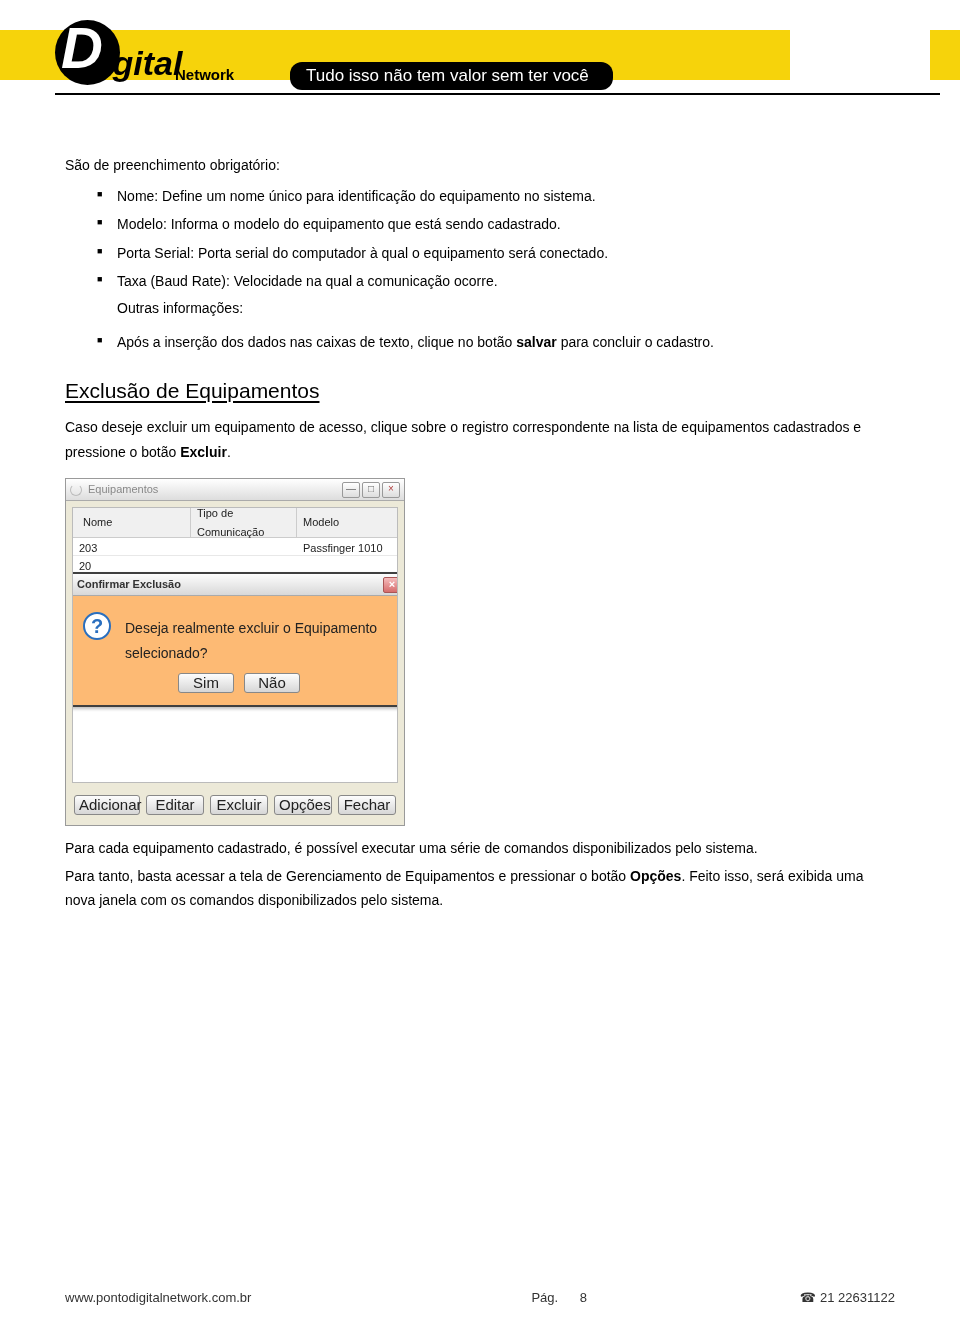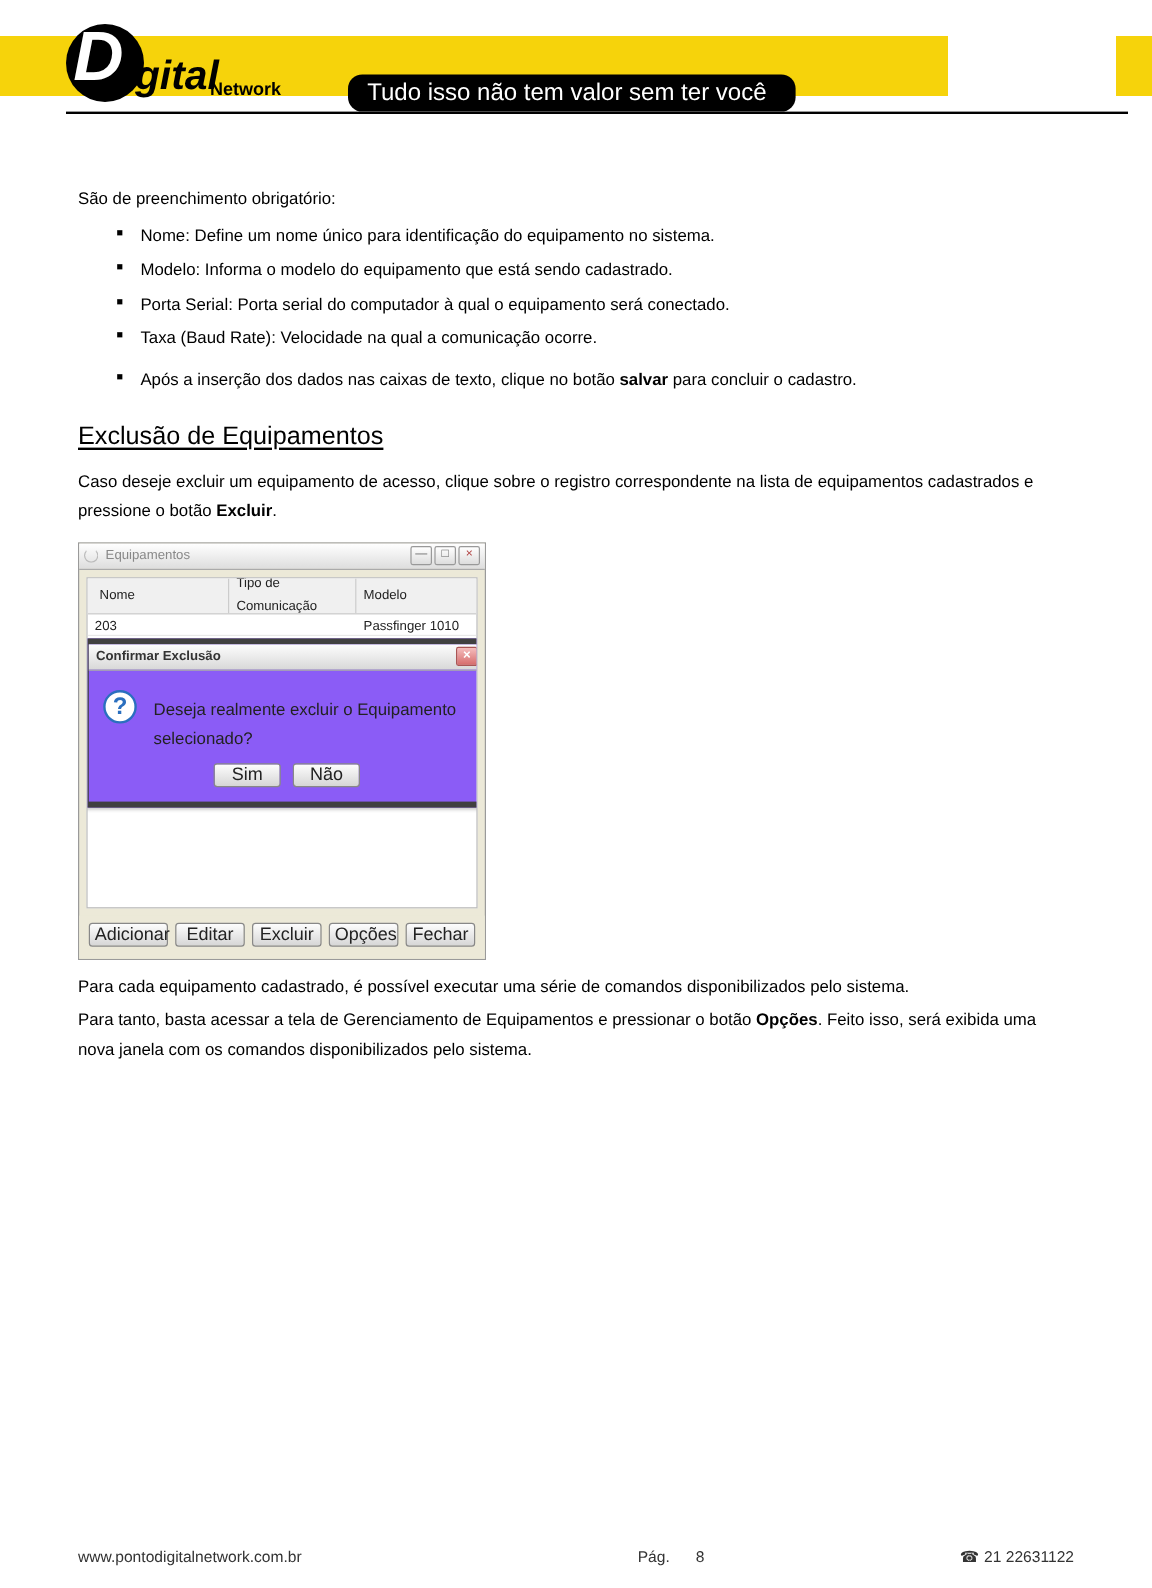"Tudo isso não tem valor" .slogan-bar { font-size: 20px -> 17px }
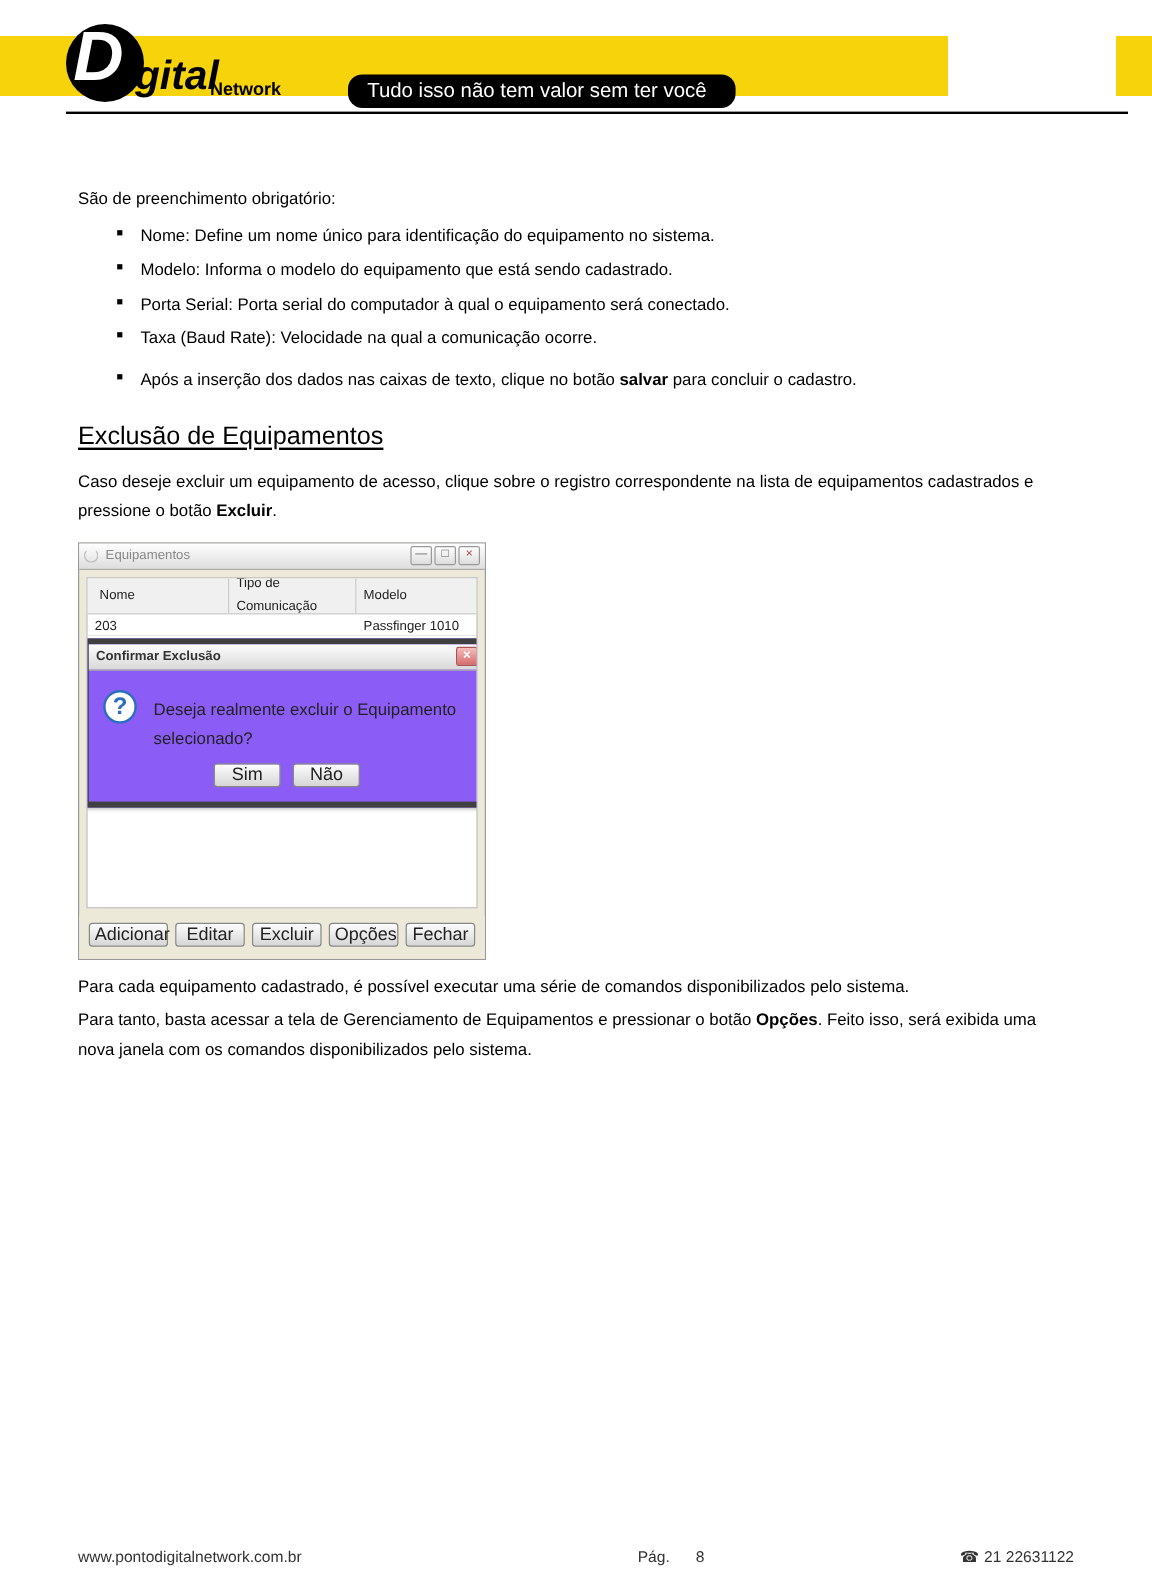"Outras informações:" div { html: none -> <div>Outras informações:</div> }
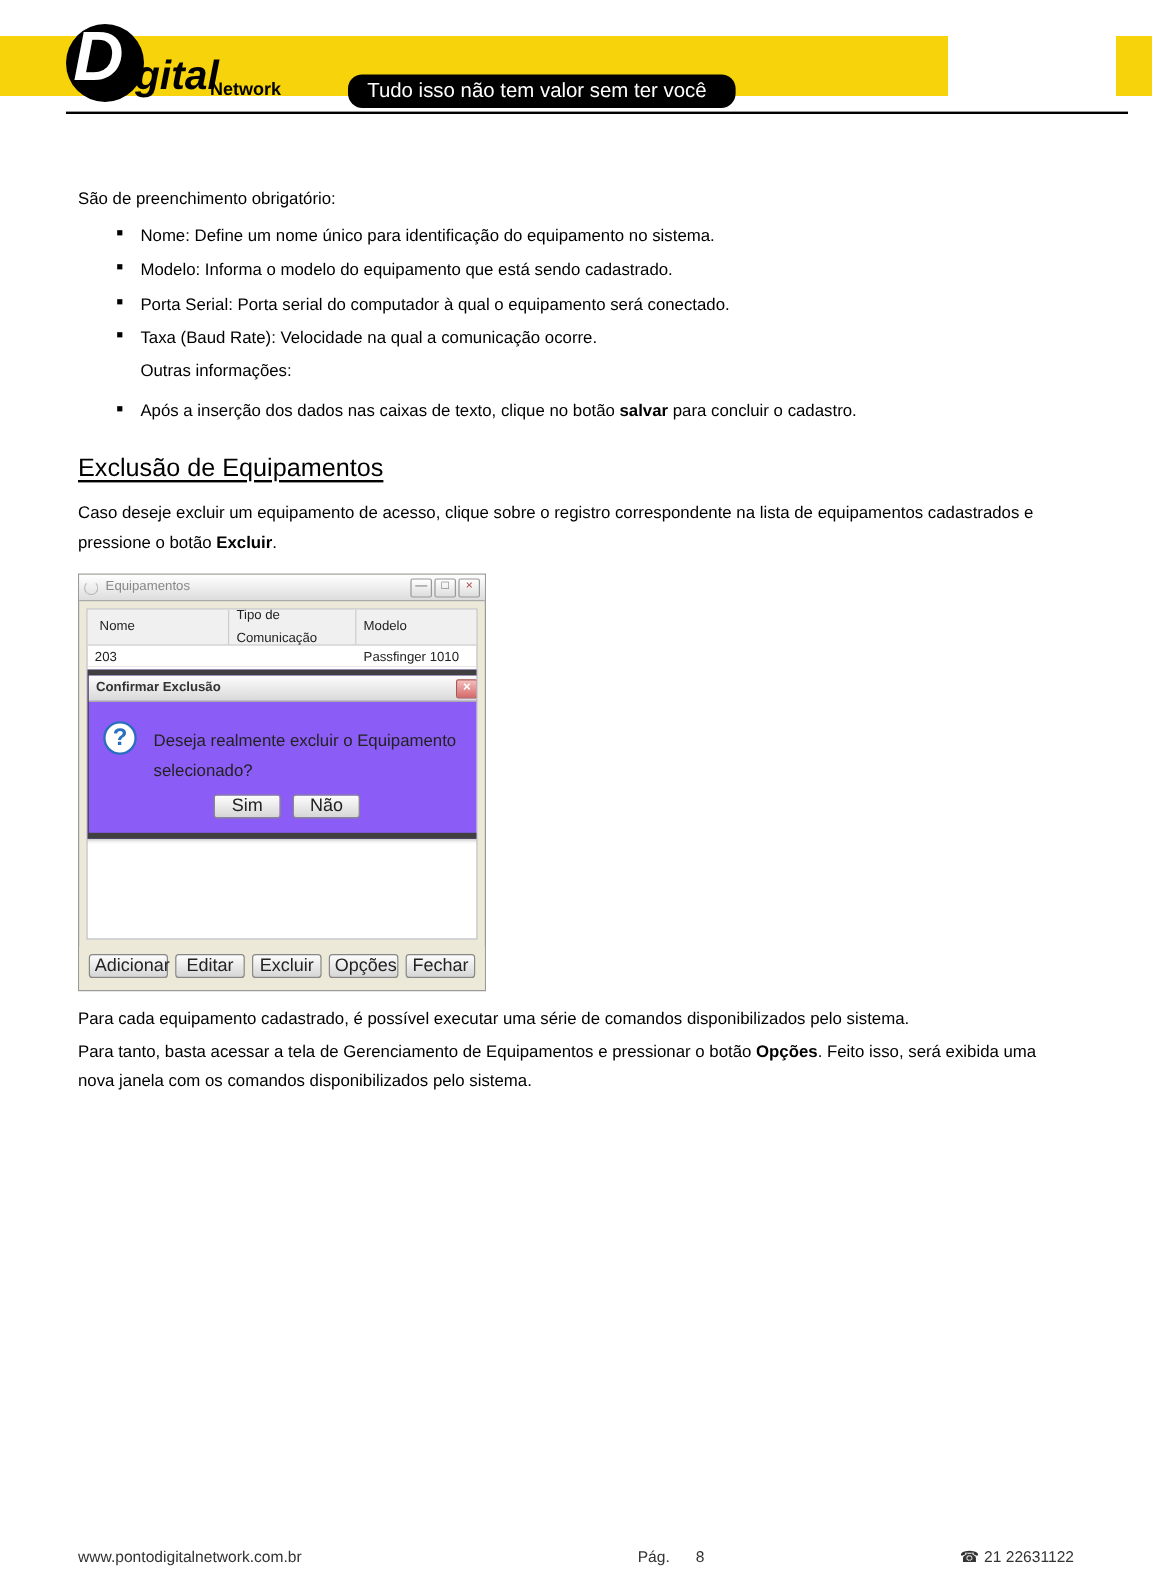"Confirmar Exclusão" .dialog { background: #8b5cf6 -> #fdba74; border: 5px solid #404040 -> 2px solid #404040; top: 50px -> 64px }
